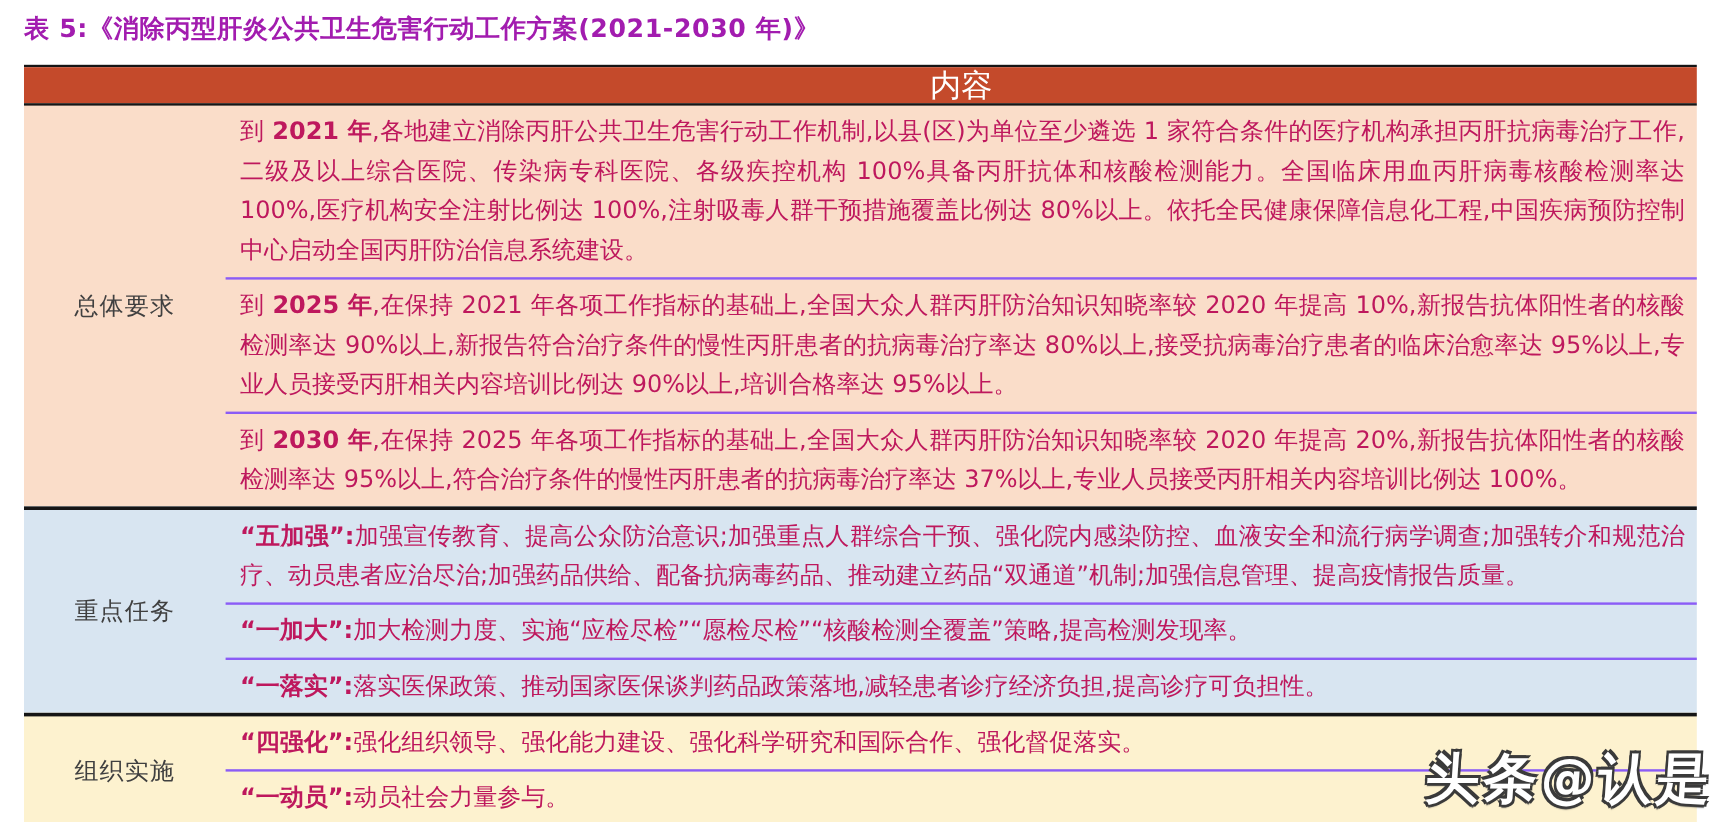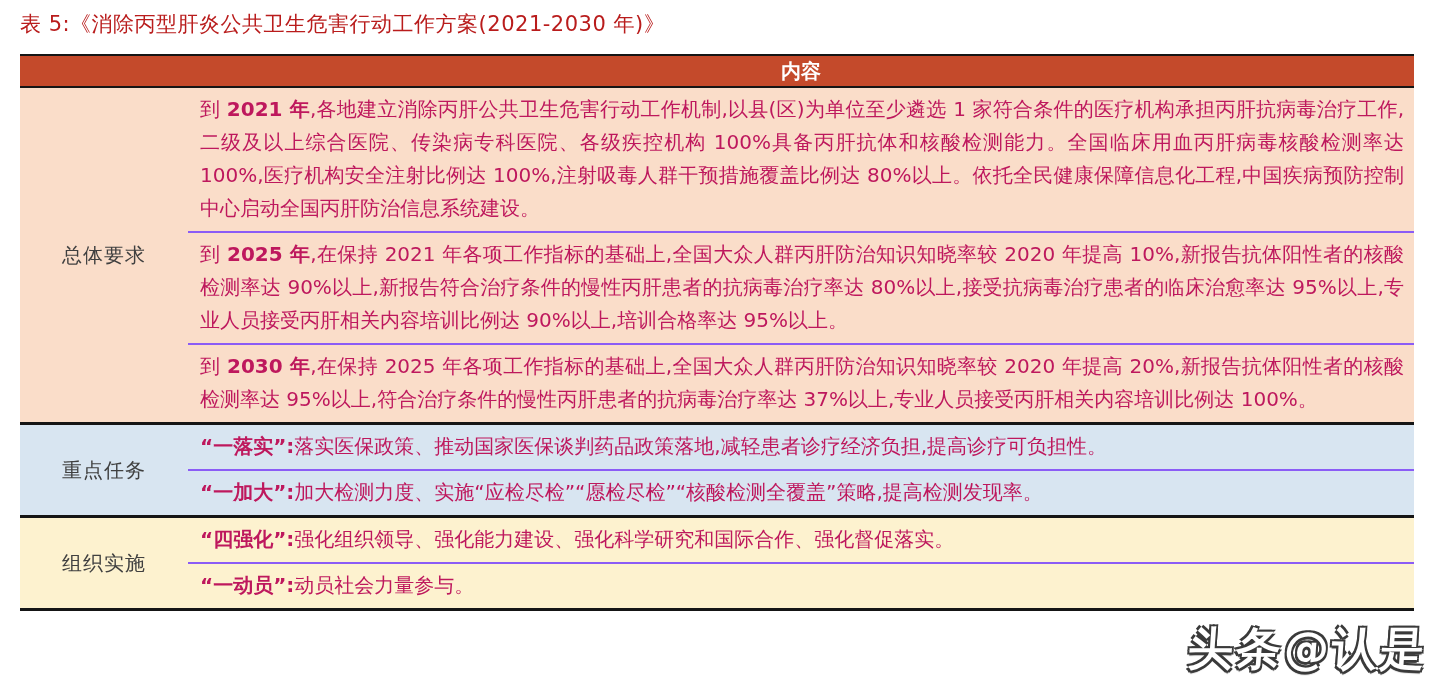"表 5:《消除丙型肝炎公共卫生危害行动工作方案(2021-2030 年)》" .doc-title { color: #b91c1c -> #a21caf; font-weight: normal -> bold }
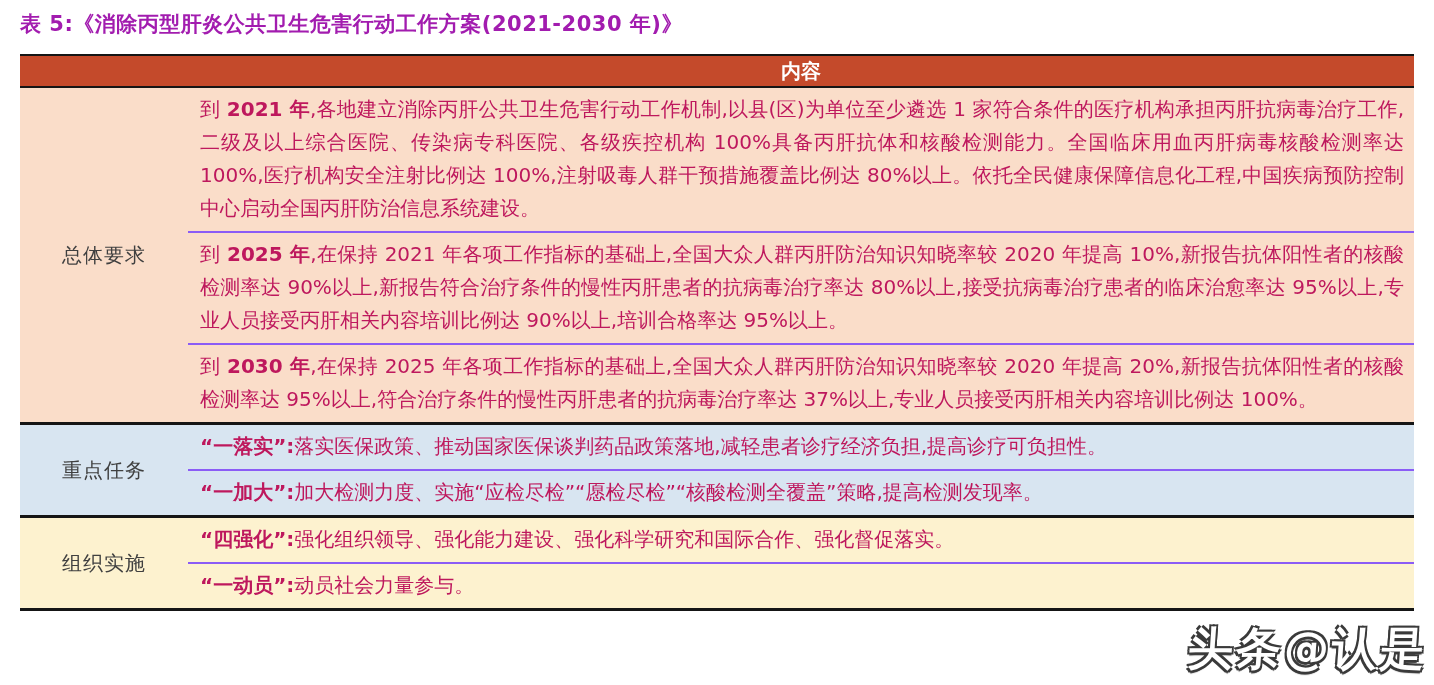"内容" .header-content { font-size: 20px -> 26px; font-weight: bold -> normal }
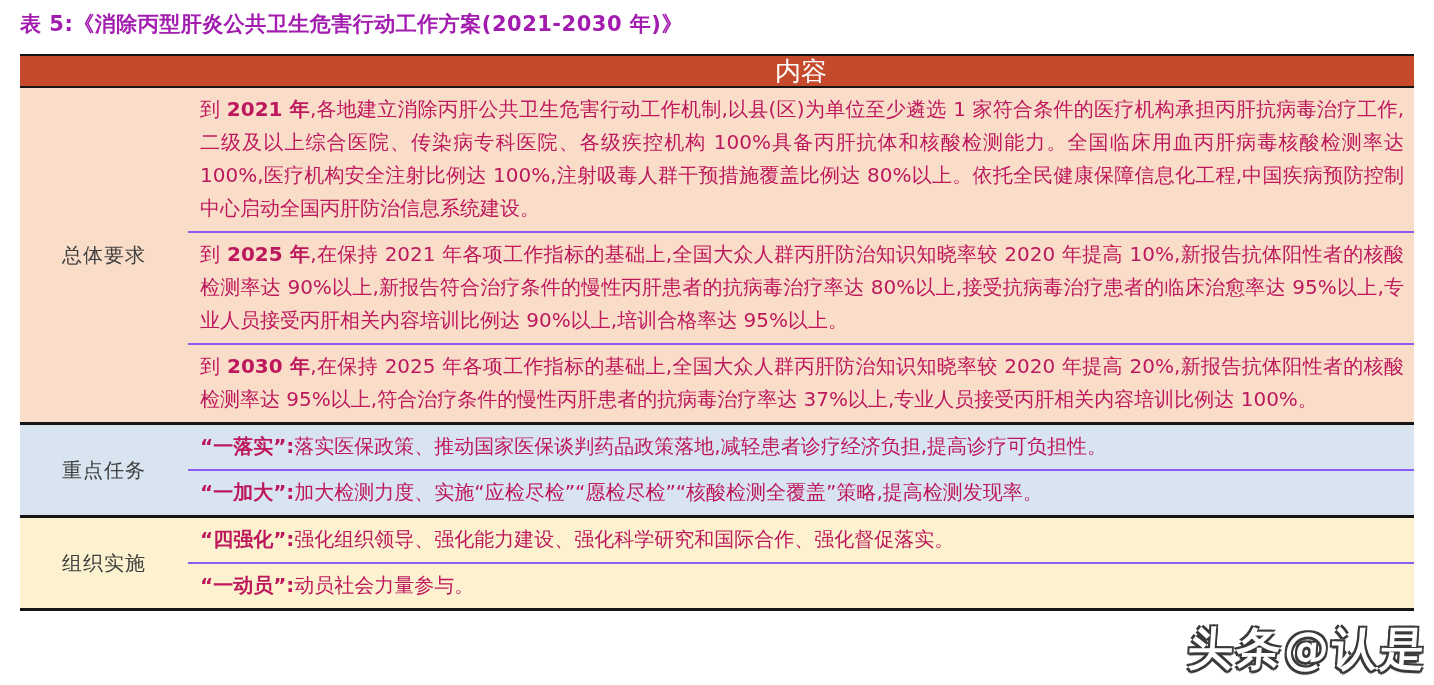"“五加强”:加强宣传教育、提高公众防治意识;加强重点人群综合干预、强化院内感染防" div.row { html: none -> <div><b>“五加强”:</b><span>加强宣传教育、提高公众防治意识;加强重点人群综合干预、强化院内感染防控、血液安全和流行病学调查;加强转介和规范治疗、动员患者应治尽治;加强药品供给、配备抗病毒药品、推动建立药品“双通道”机制;加强信息管理、提高疫情报告质量。</span></div> }
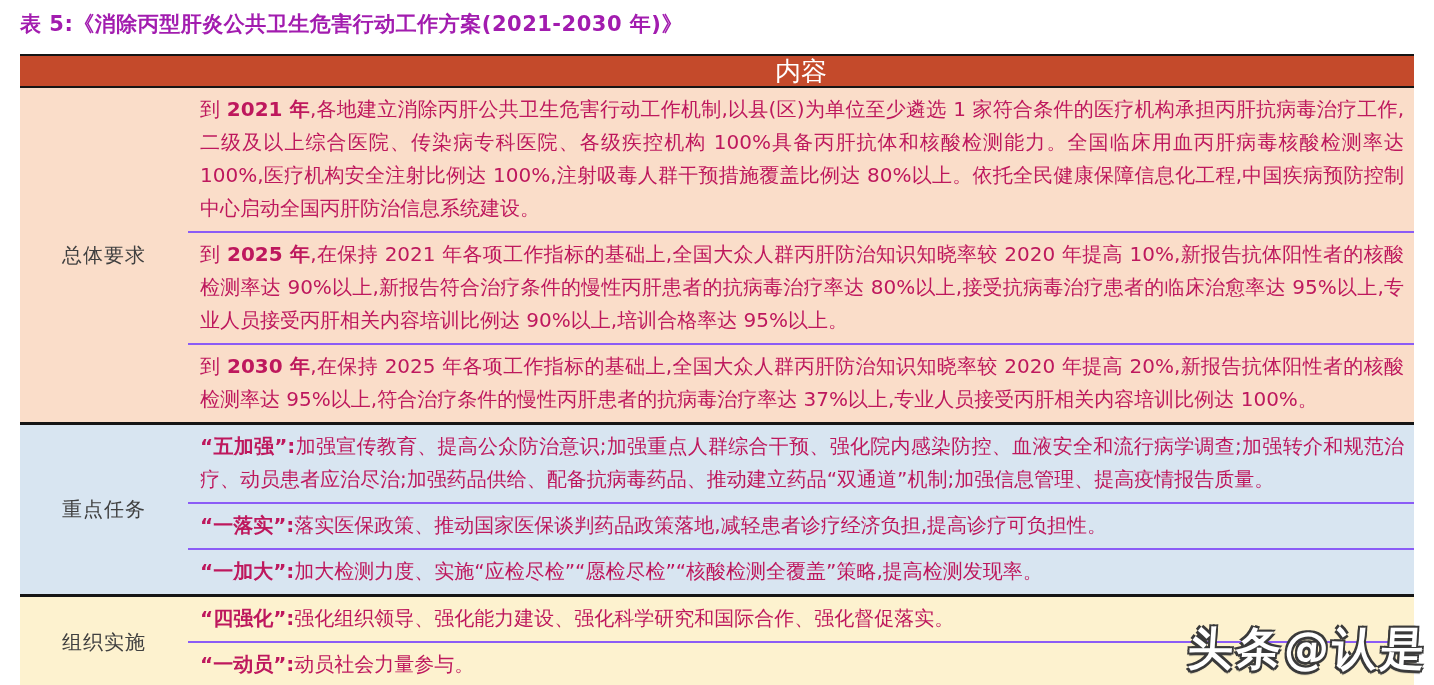"“一落实”:落实医保政策、推动国家医保谈判药品政策落地,减轻患者诊疗经济负担,提" div.row { order: before "“一加大”:加大检测力度、实施“应检尽检”“愿检尽检”“核酸检测全覆盖”策略,提" -> after "“一加大”:加大检测力度、实施“应检尽检”“愿检尽检”“核酸检测全覆盖”策略,提" }
